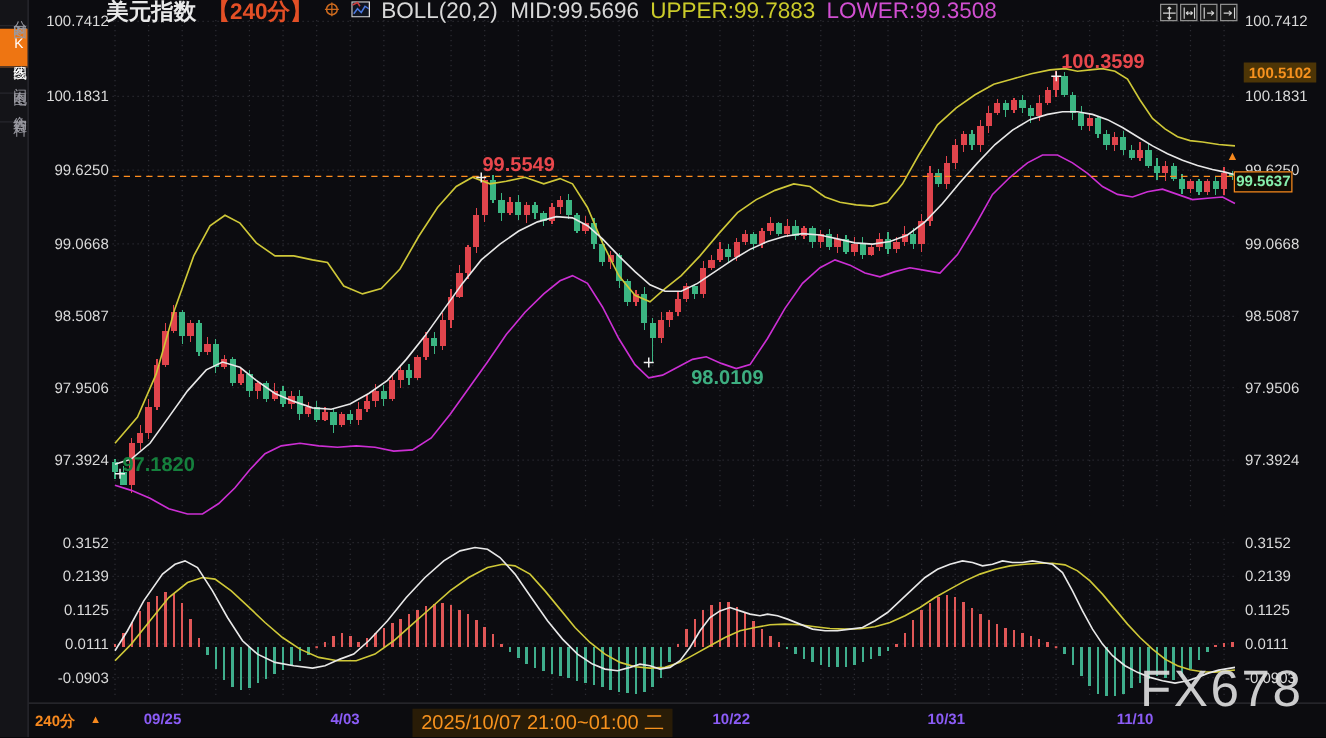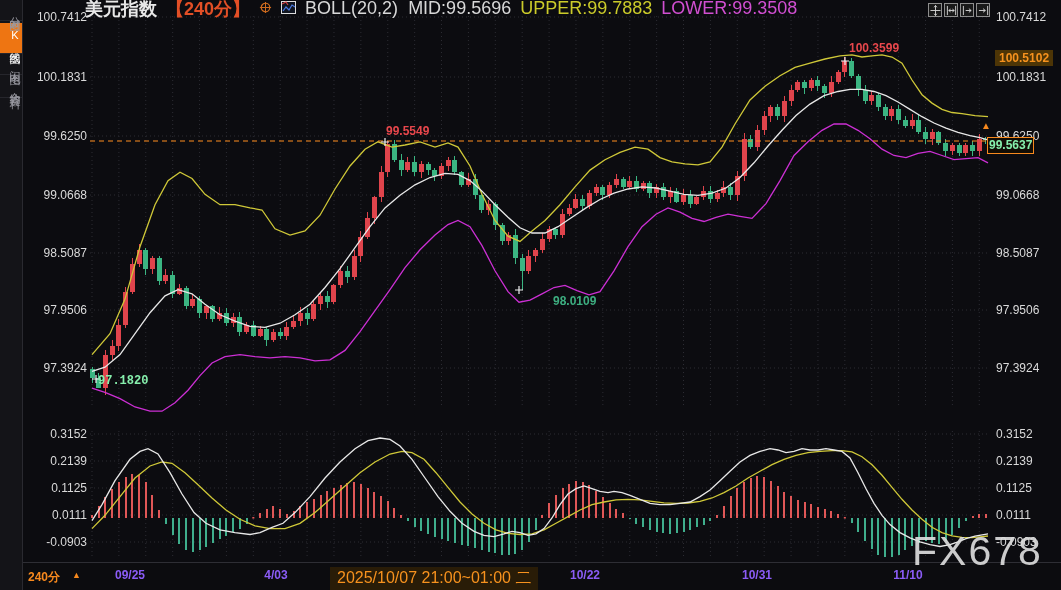"100.3599" .annot { font-size: 12px -> 16px }
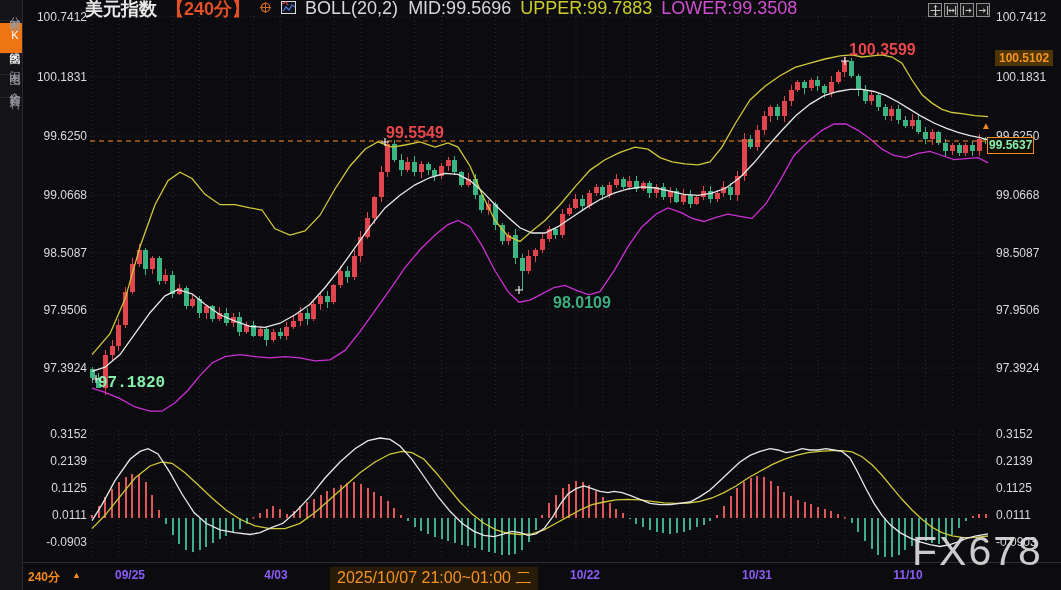"97.1820" div.annot { color: #86efac -> #15803d; font-family: Liberation Mono, monospace -> none; top: 374px -> 364px }
